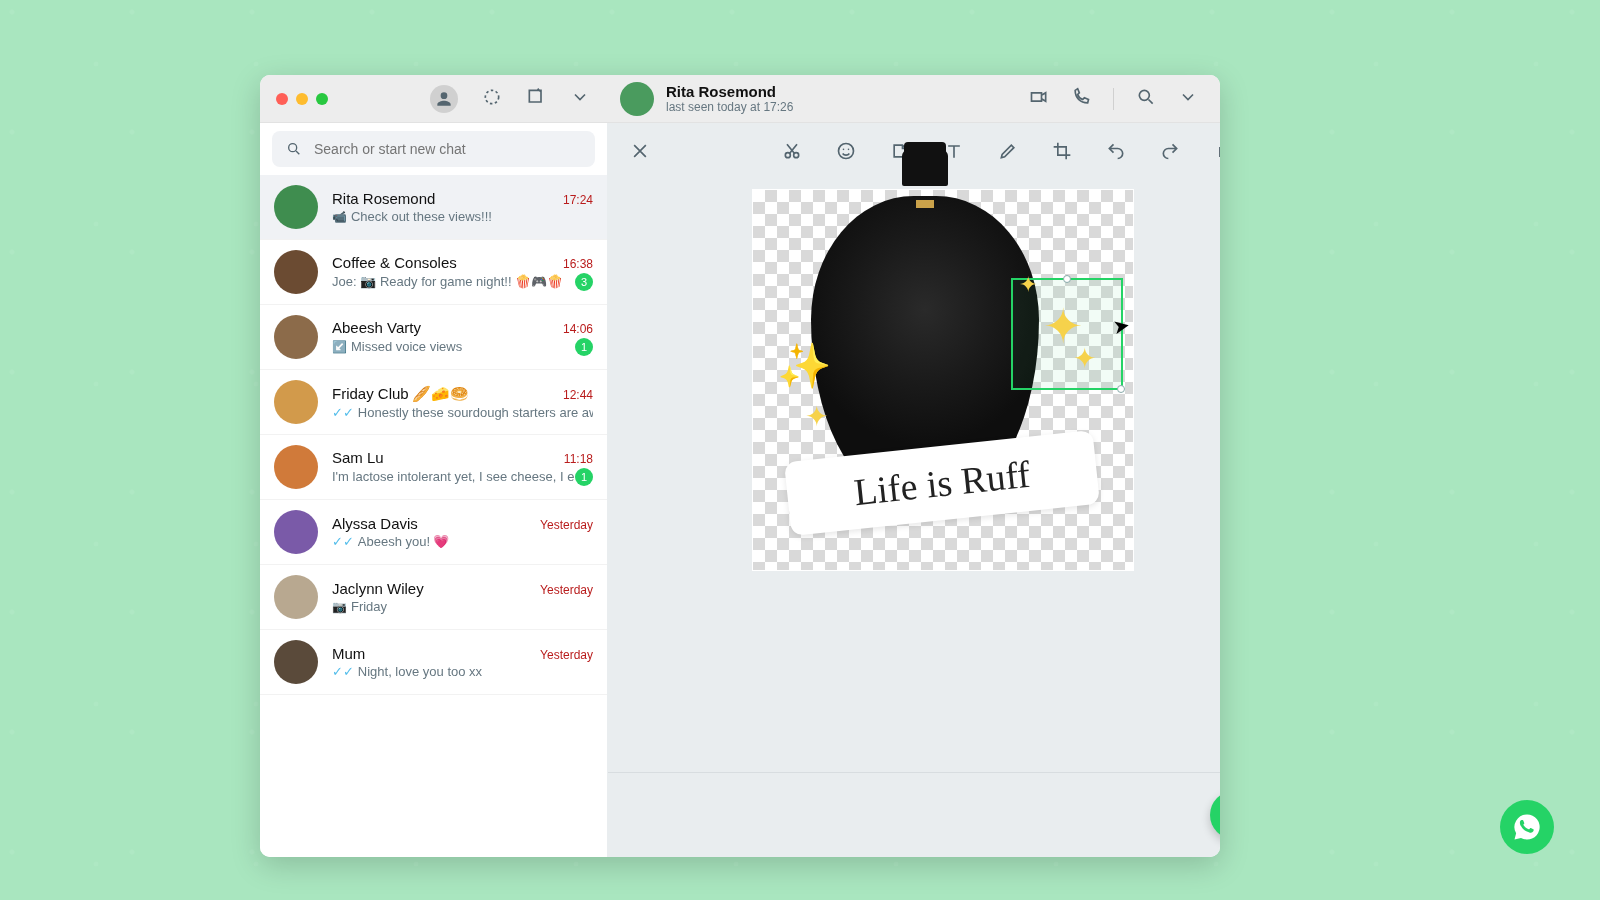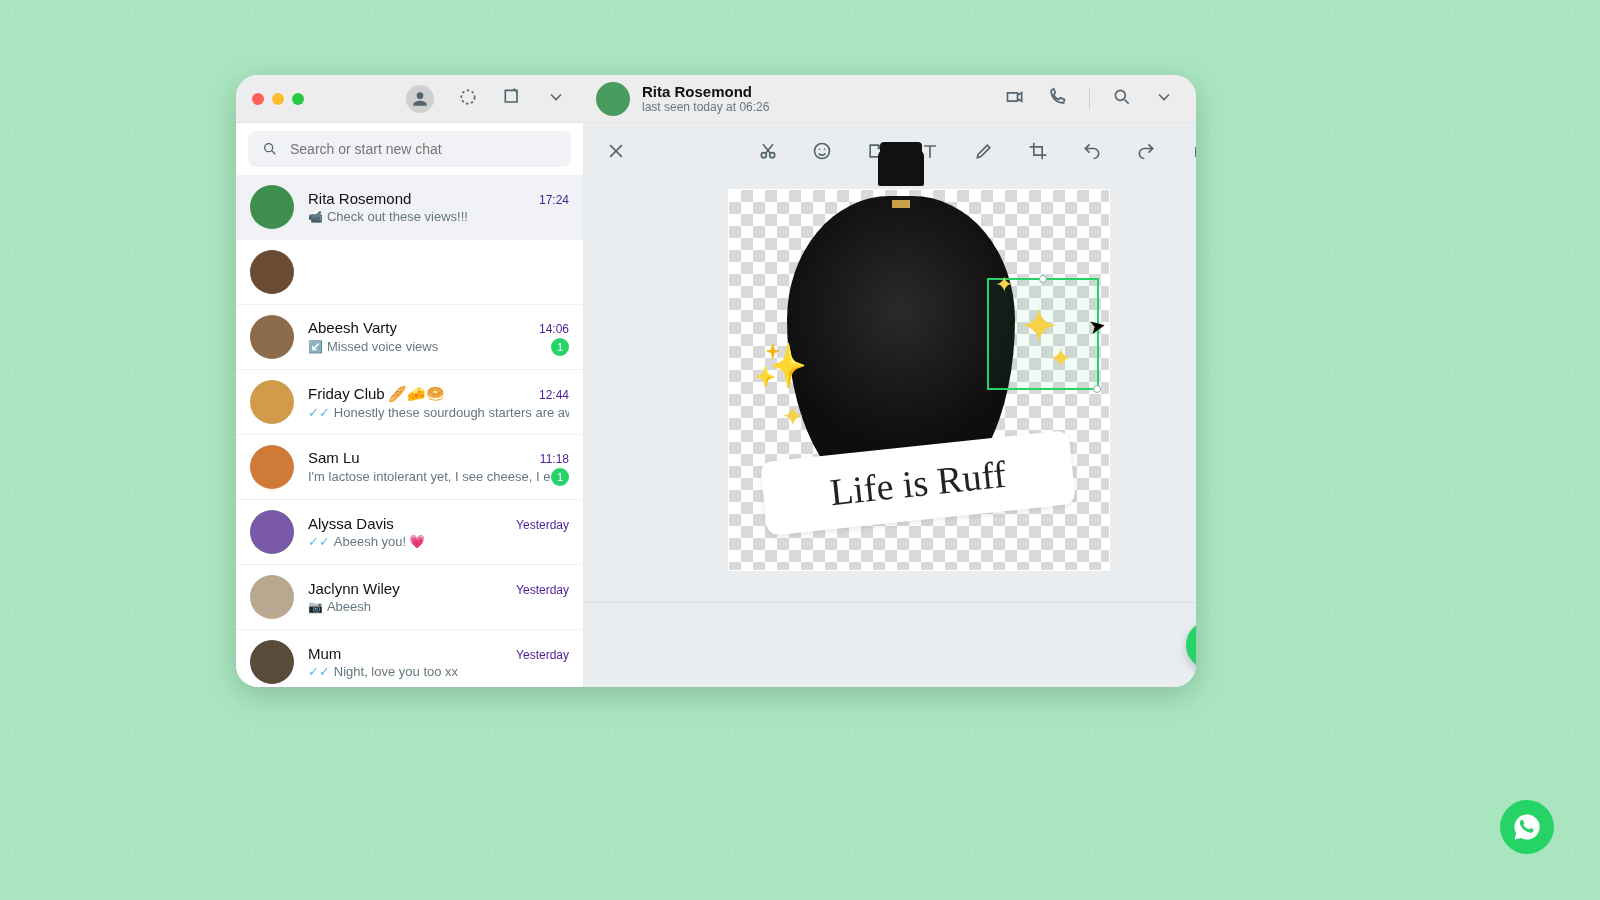"Rita Rosemond" .window { border-radius: 22px -> 10px; height: 612px -> 782px; left: 236px -> 260px }
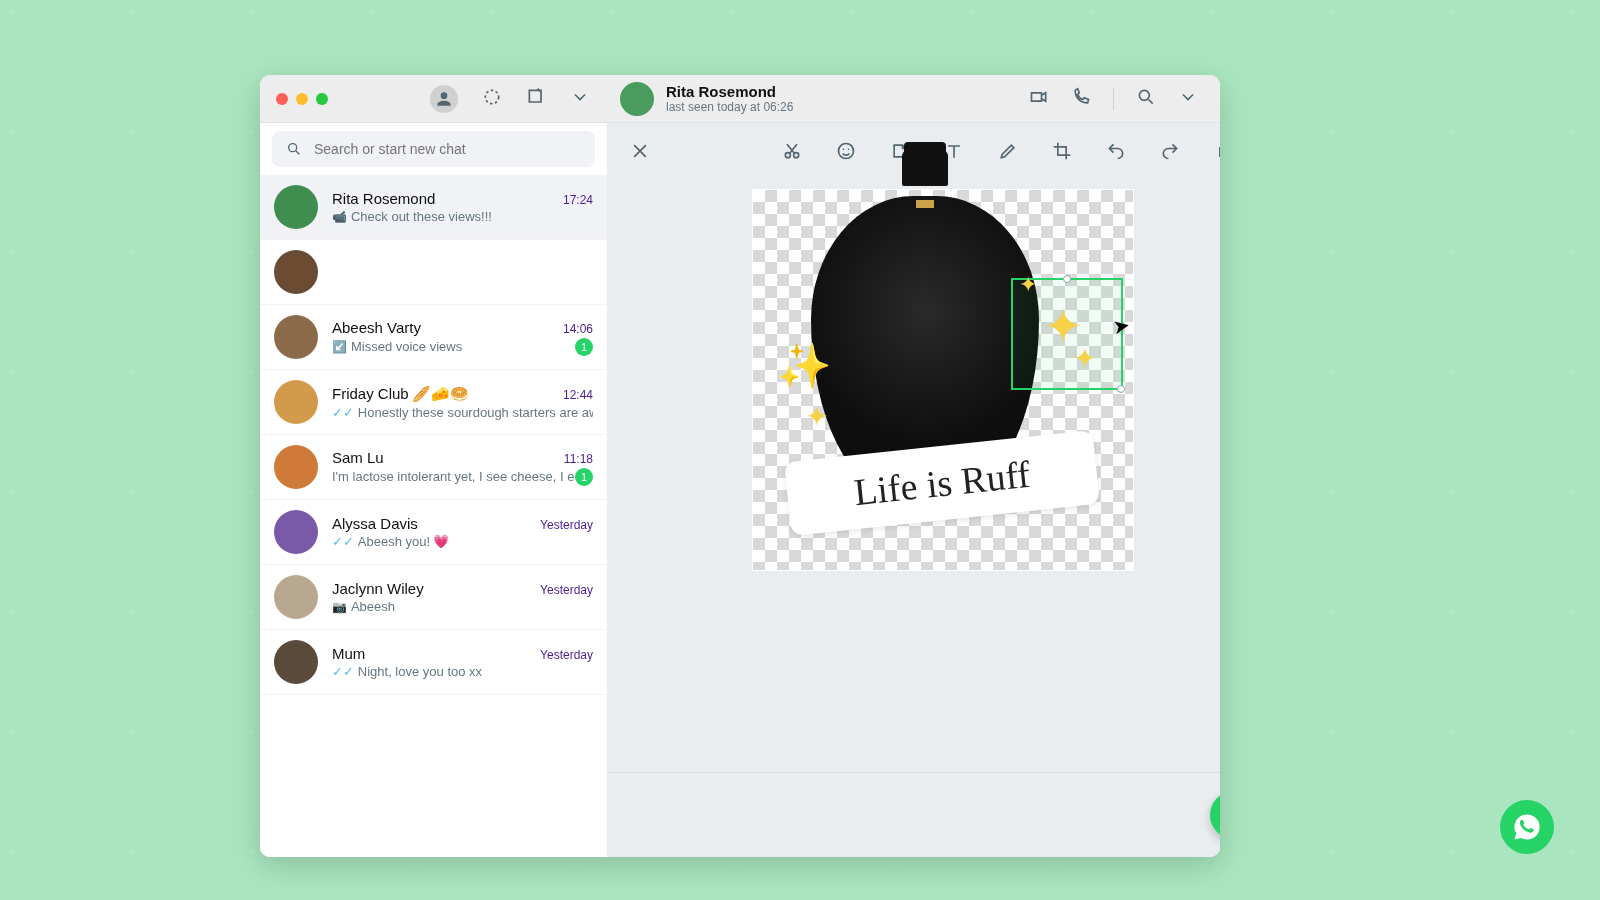"last seen today at 06:26" div.status { text: 06:26 -> 17:26 }
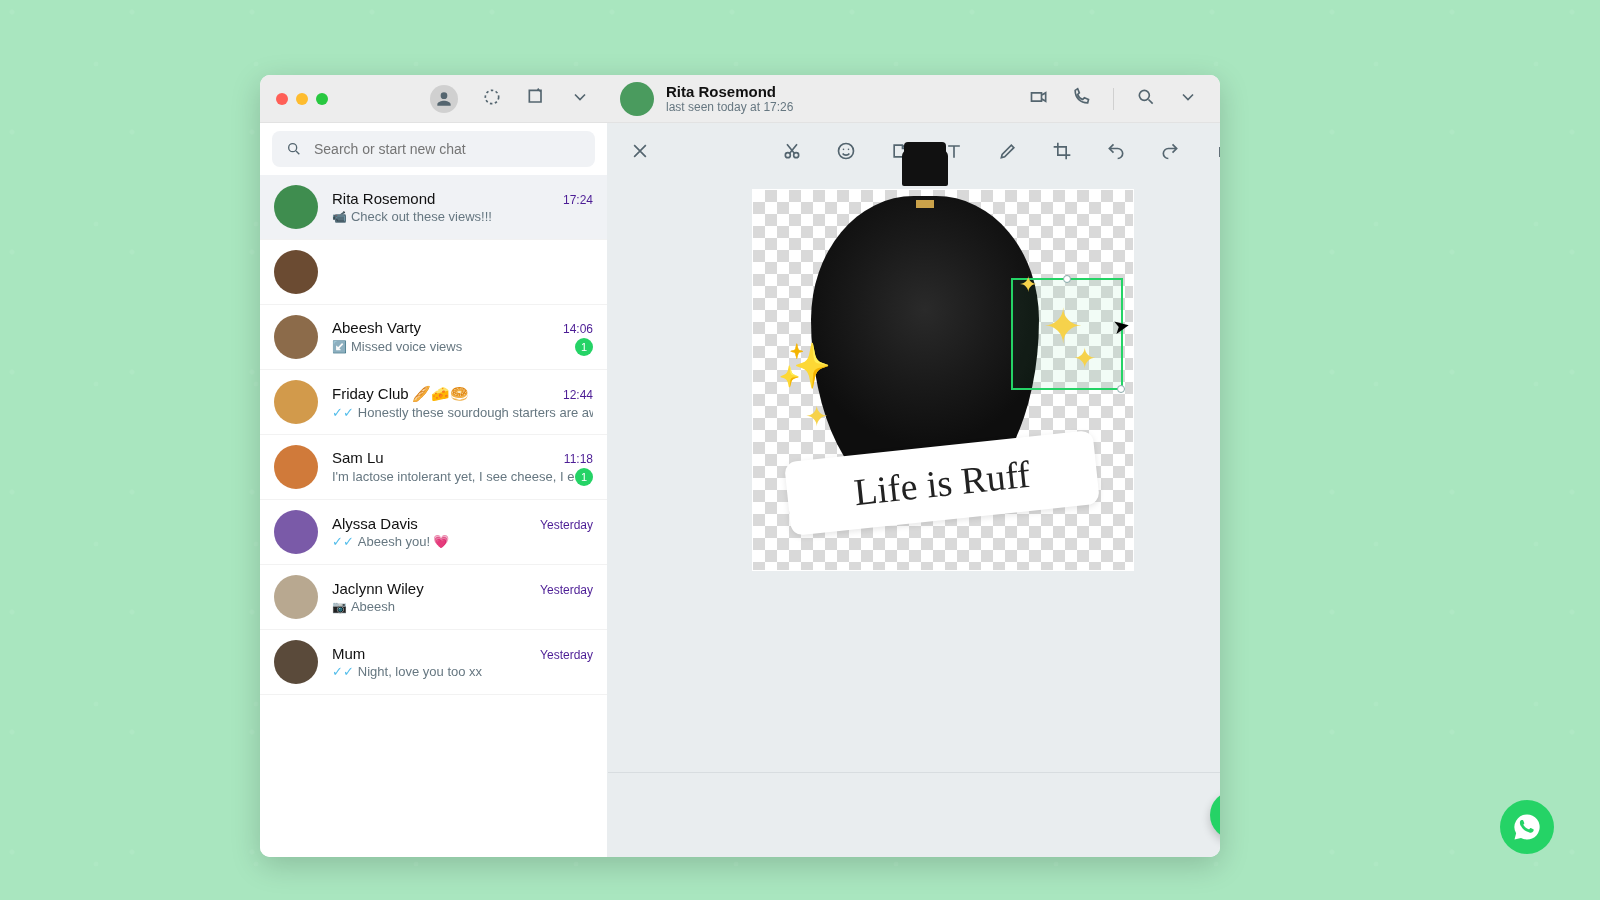"17:24" .row .tm { color: #4c1d95 -> #b91c1c }
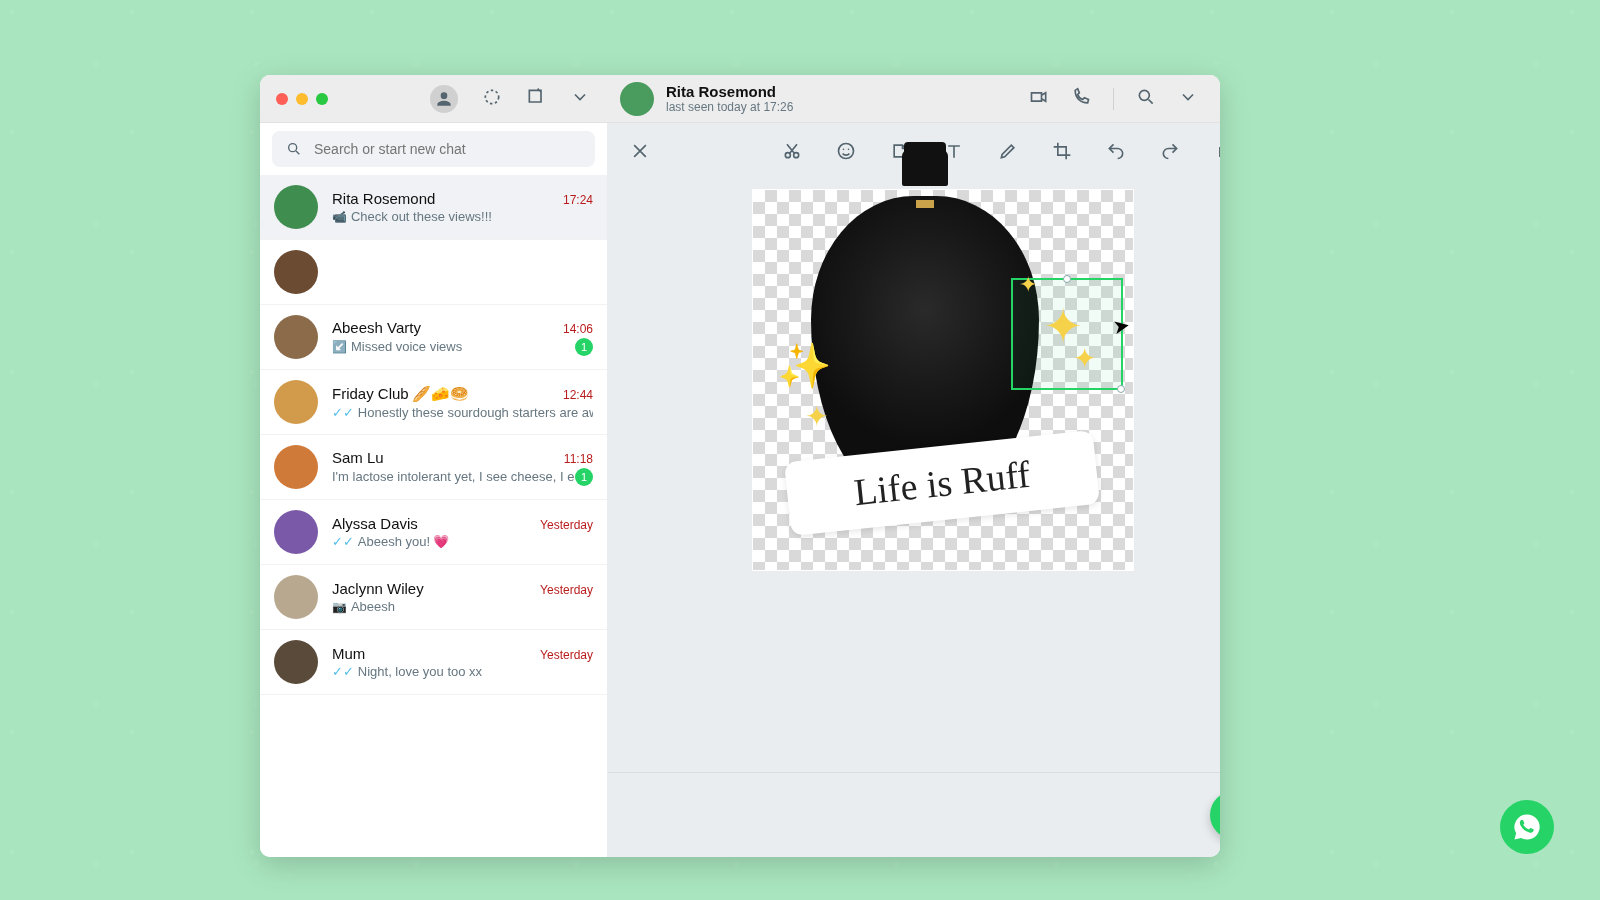"Coffee & Consoles" div.mid { html: none -> <div> <div> <div>Coffee &amp; Consoles</div> <div>16:38</div> </div> <div> <div> <span>Joe: 📷 Ready for game night!! 🍿🎮🍿</span> </div> <div>3</div> </div> </div> }
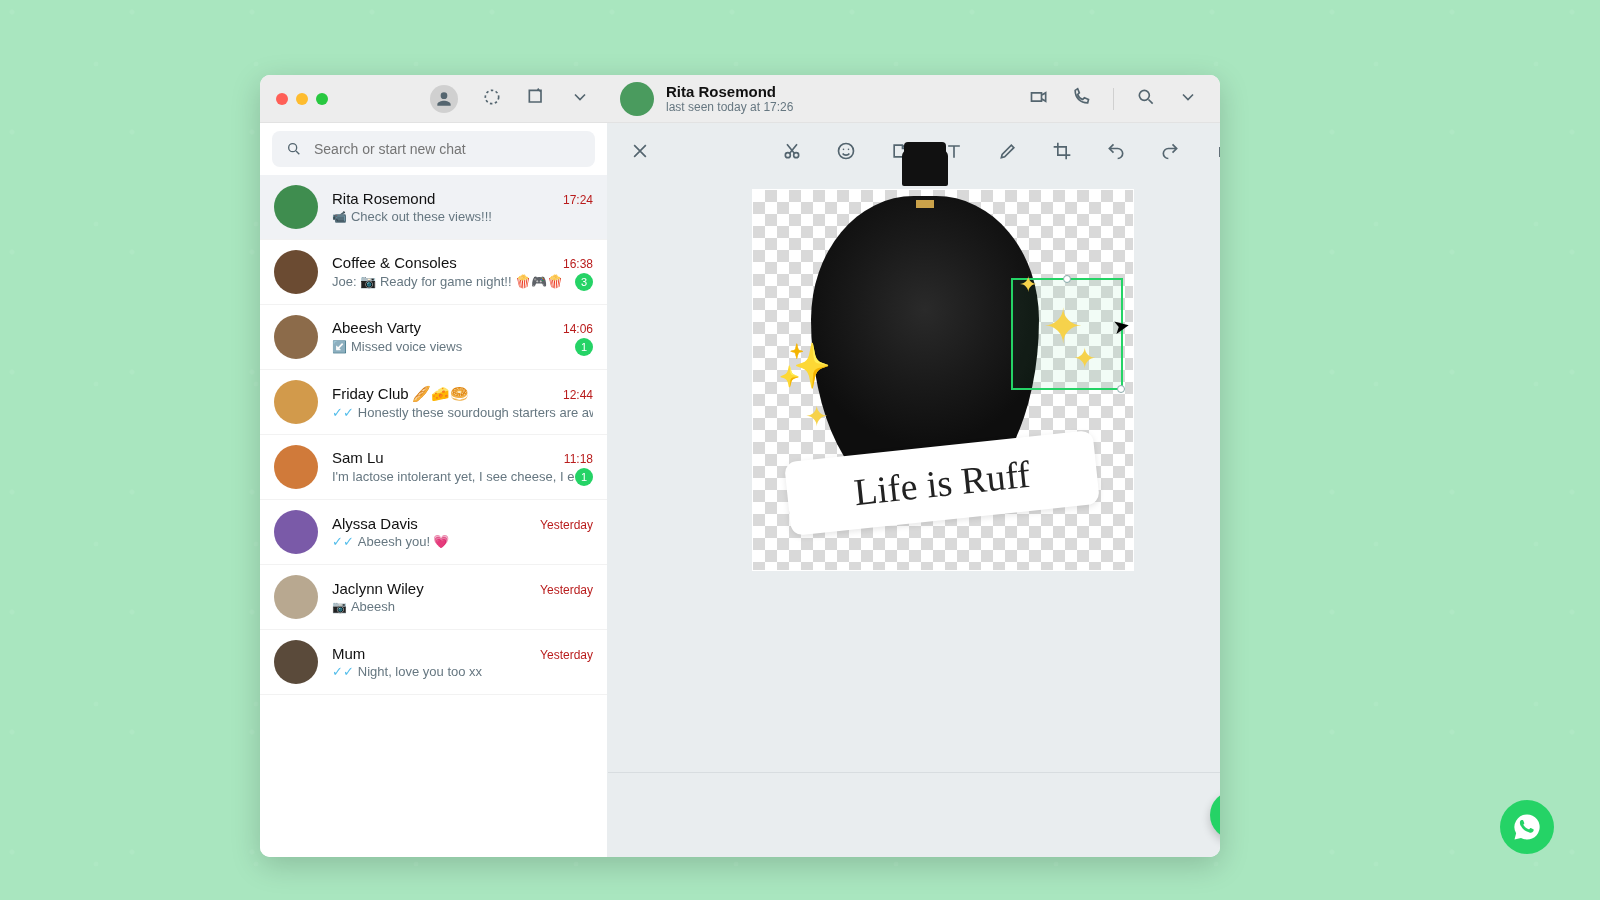"Abeesh" span { text: Abeesh -> Friday }
